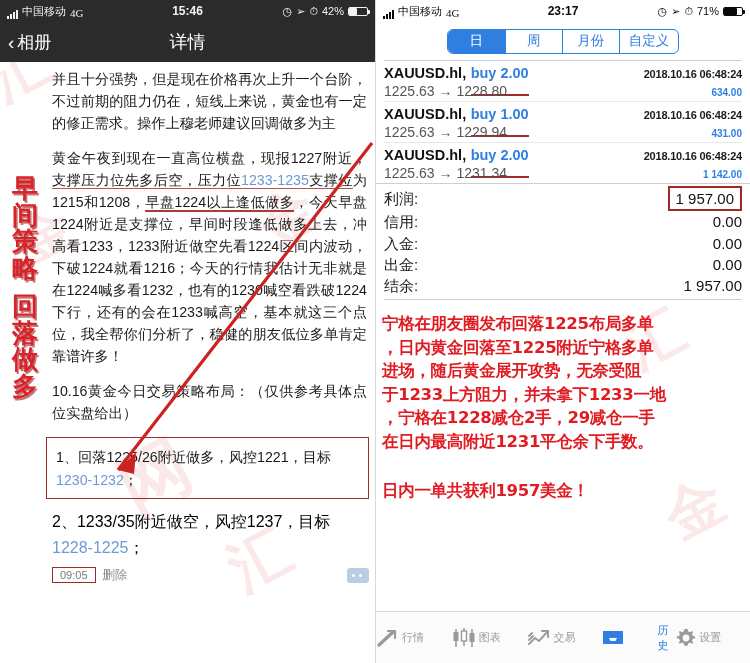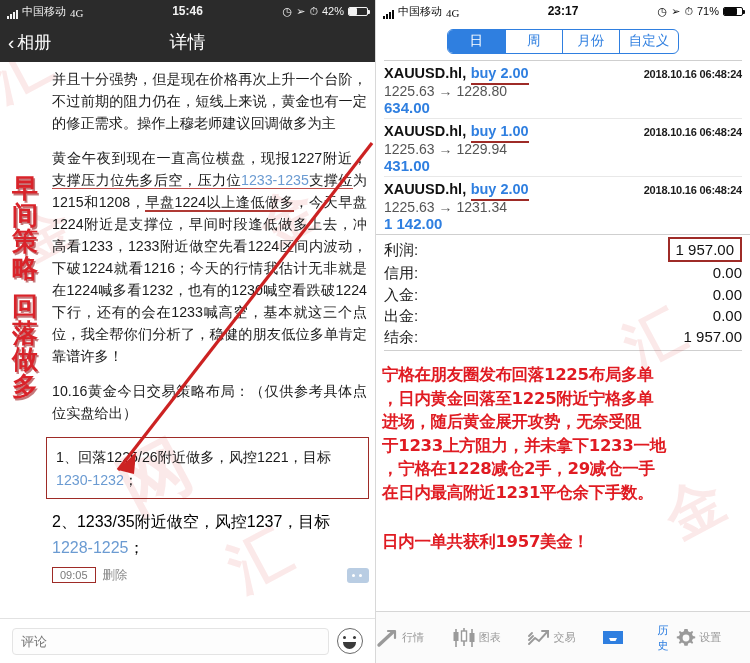"buy 2.00" .side { padding-bottom: 2px -> 13px }
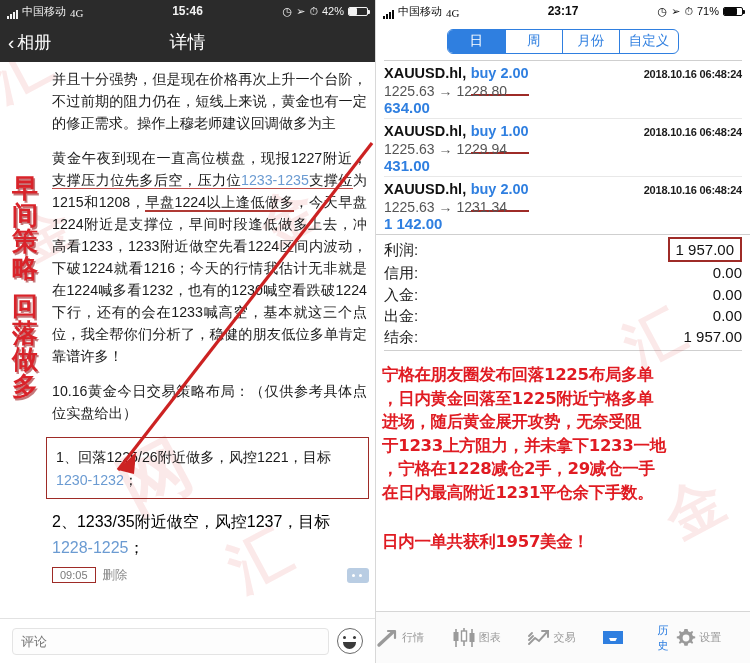"1225.63 → 1228.80" .deal-bot { flex-direction: column -> none }
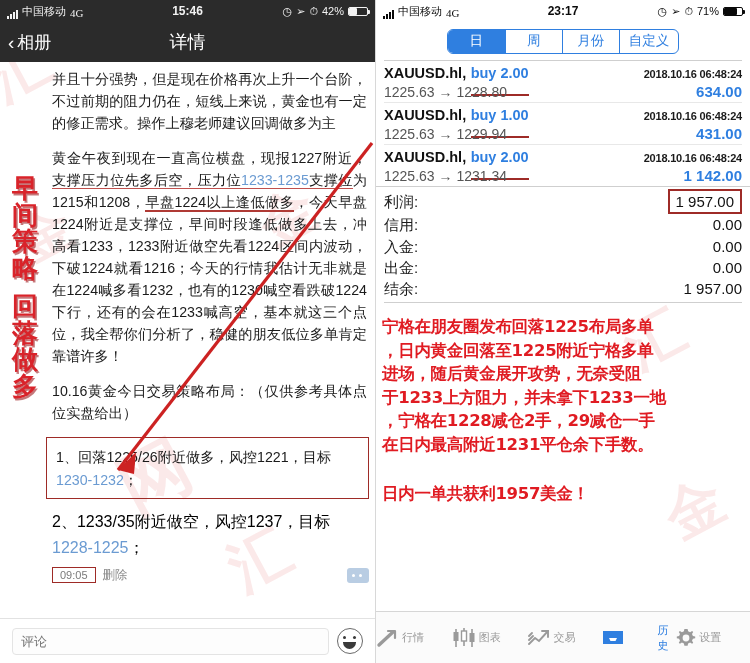"634.00" .pf { font-size: 15px -> 10px }
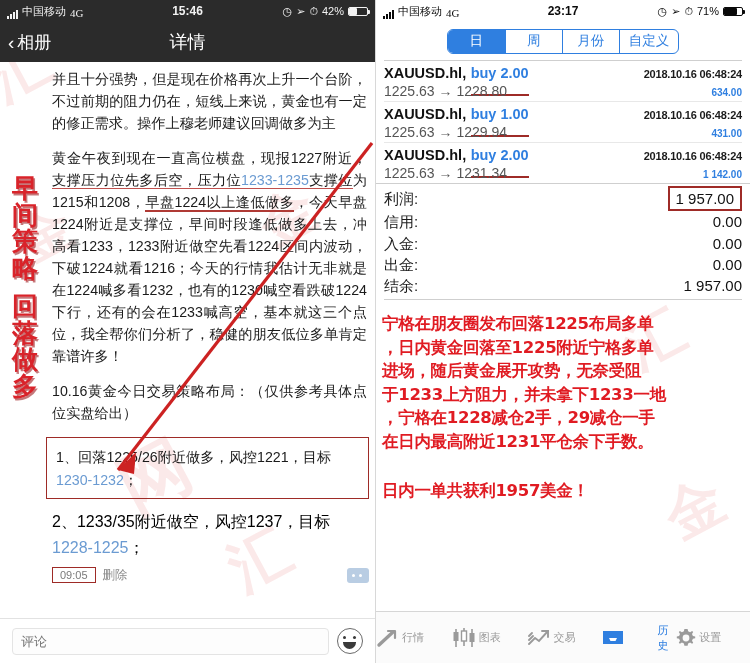"评论" div.comment-bar { html: <div> <input> <div></div> </div> -> none }
